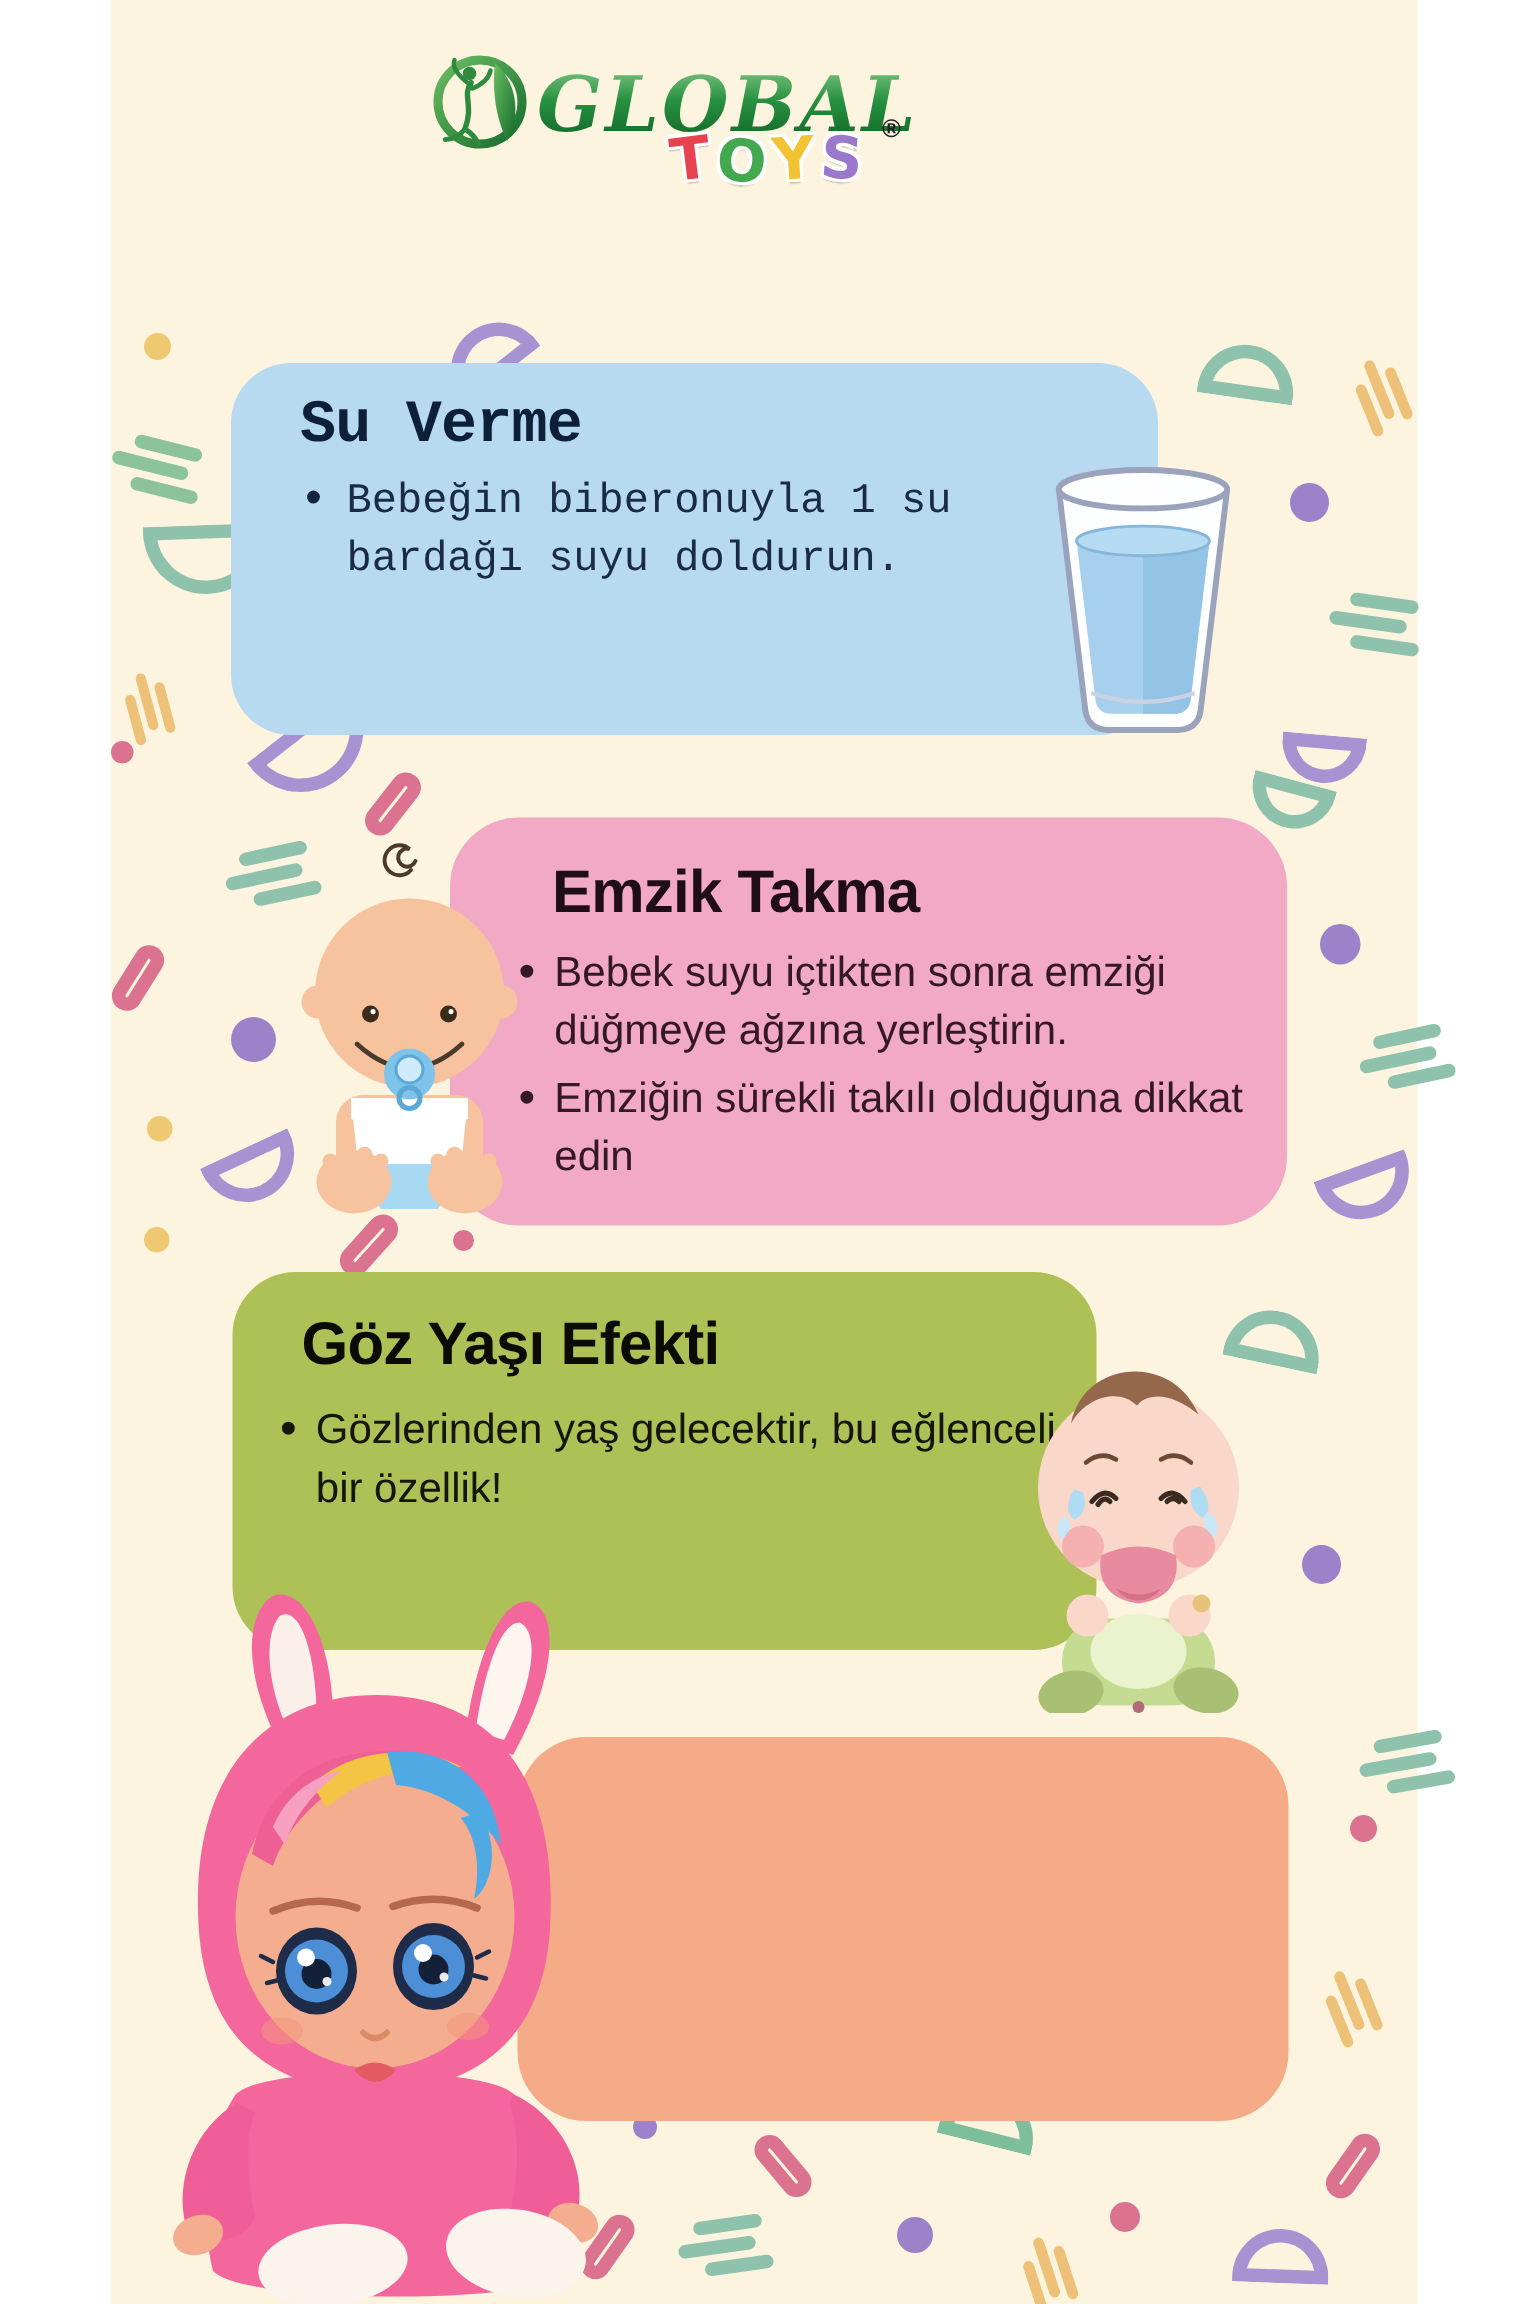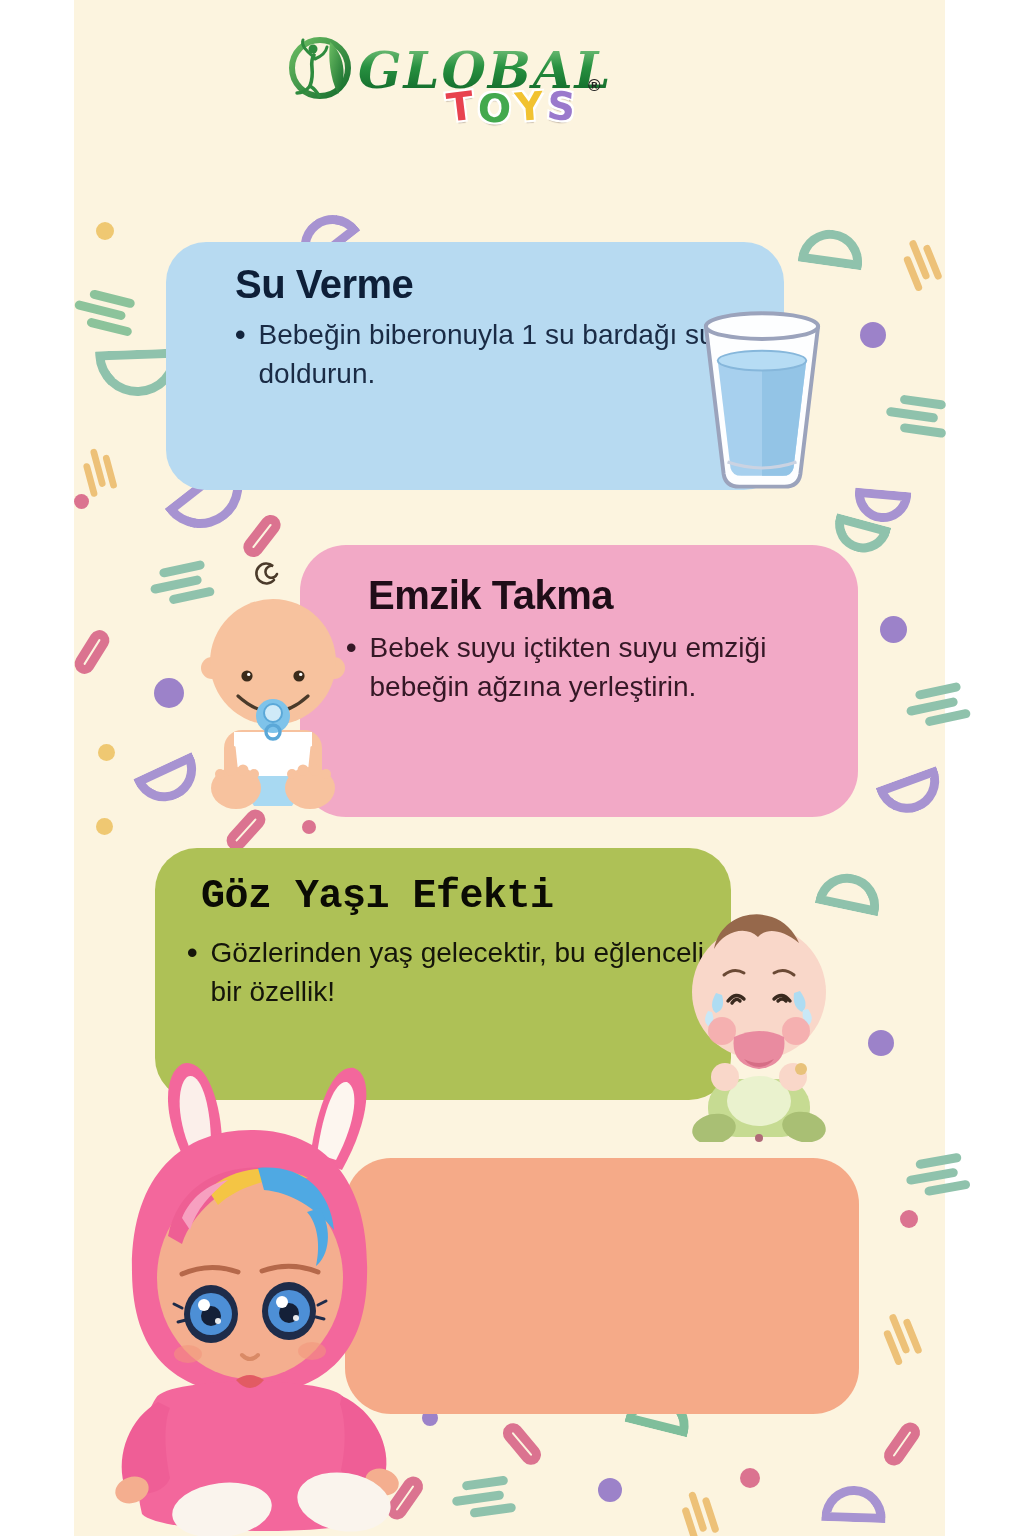"Su Verme" .card-blue { font-family: none -> Liberation Mono, monospace; left: 166px -> 154px; padding: 20px 30px 0 69px -> 20px 30px 0 46px }
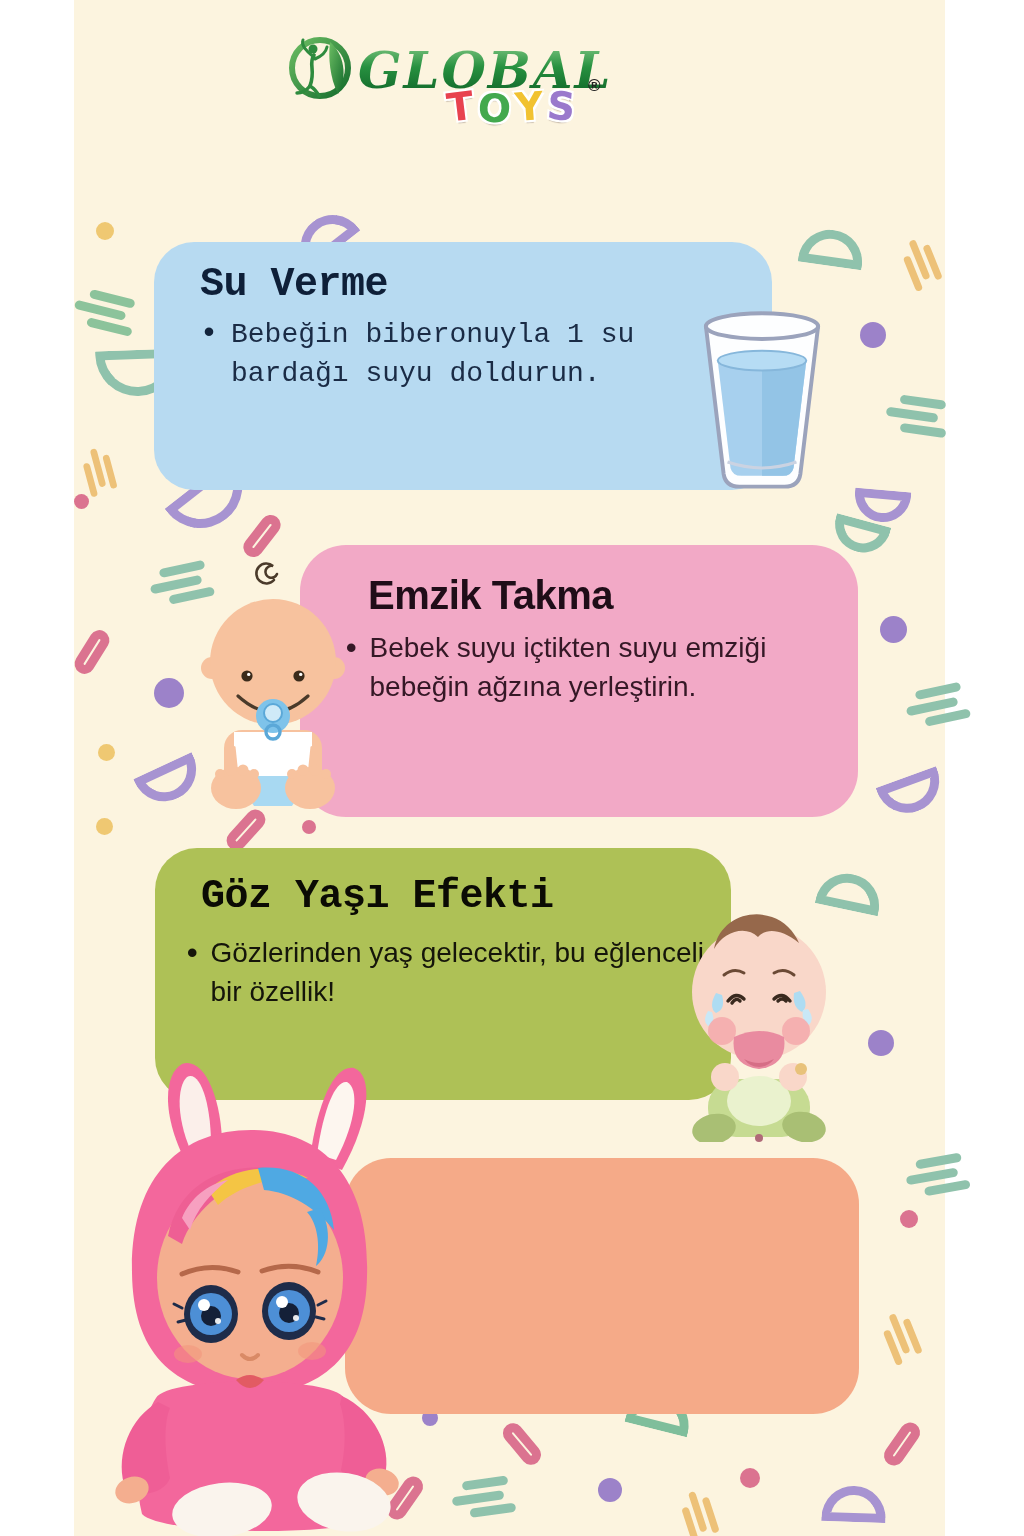"Bebek suyu içtikten suyu emziği" span.bt { text: suyu emziği bebeğin -> sonra emziği düğmeye }
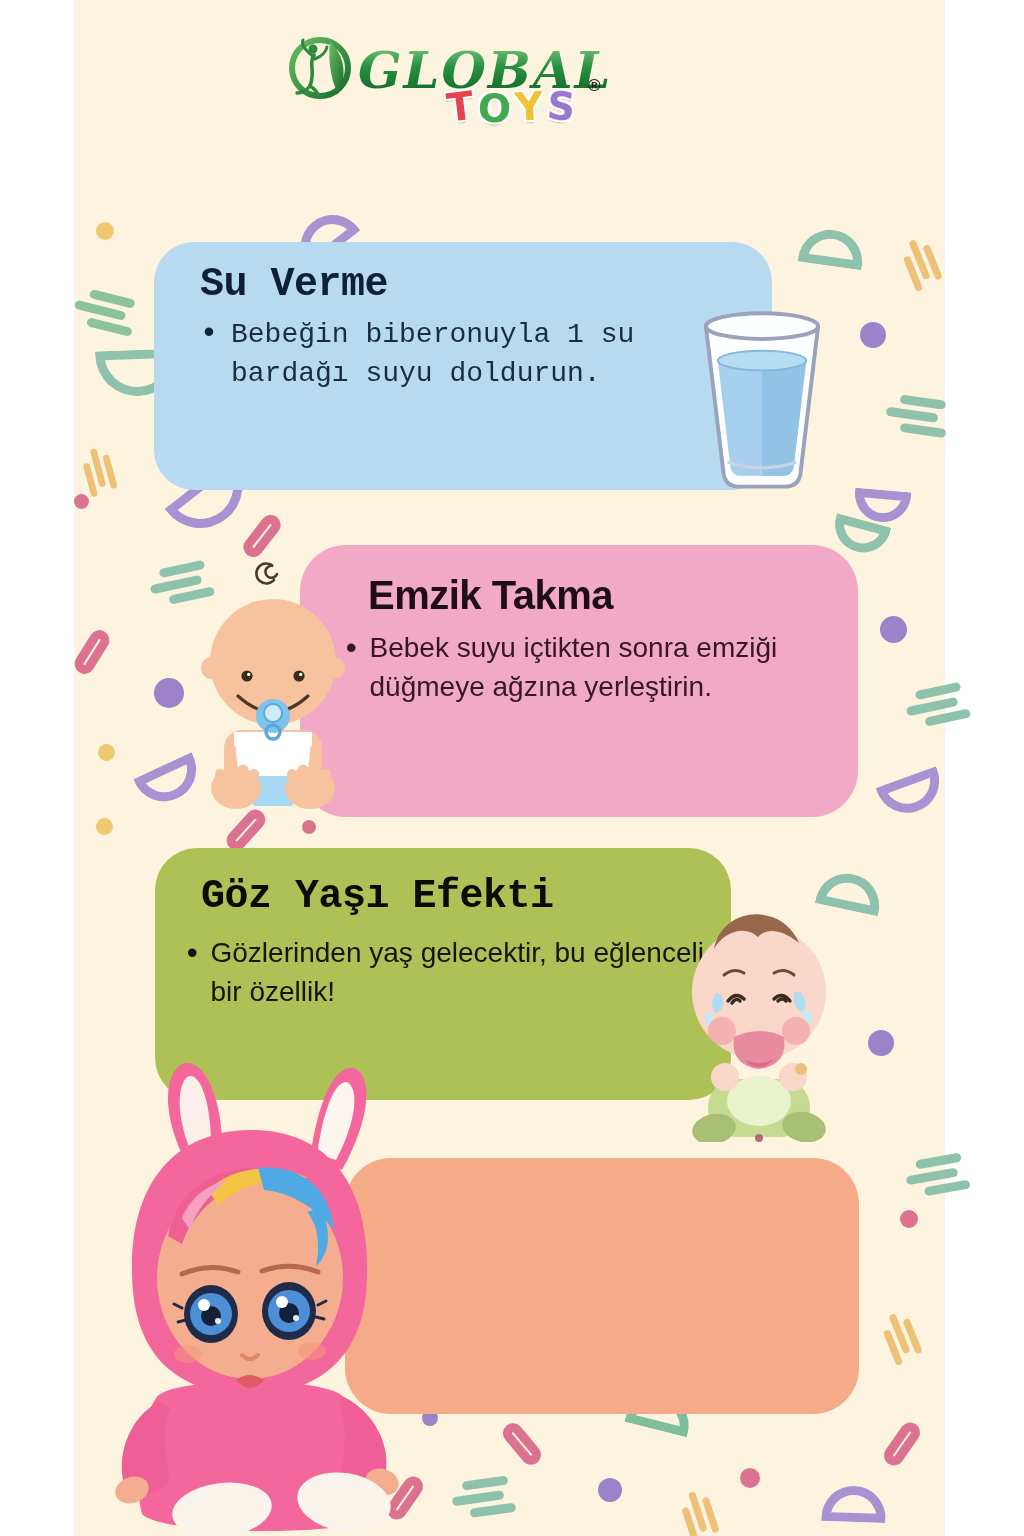"Emziğin sürekli takılı olduğuna dikkat" div.bullet { html: none -> <div> <span>Emziğin sürekli takılı olduğuna dikkat edin</span> </div> }
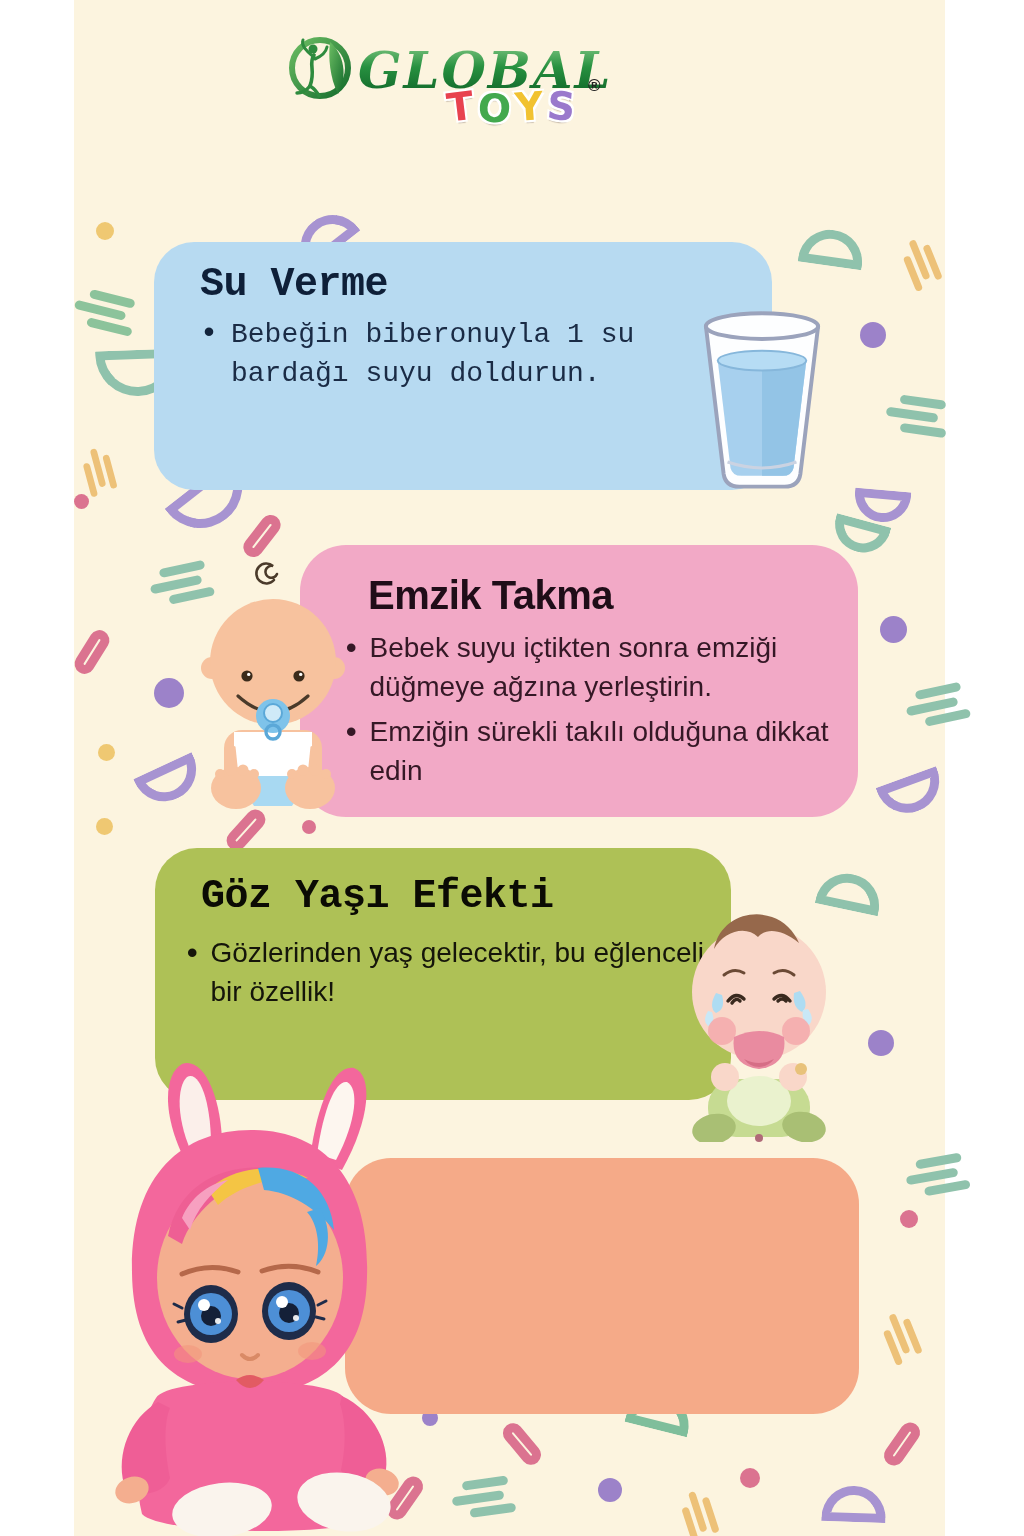"Göz Yaşı Efekti" .card-green h2 { font-family: Liberation Mono, monospace -> none }
